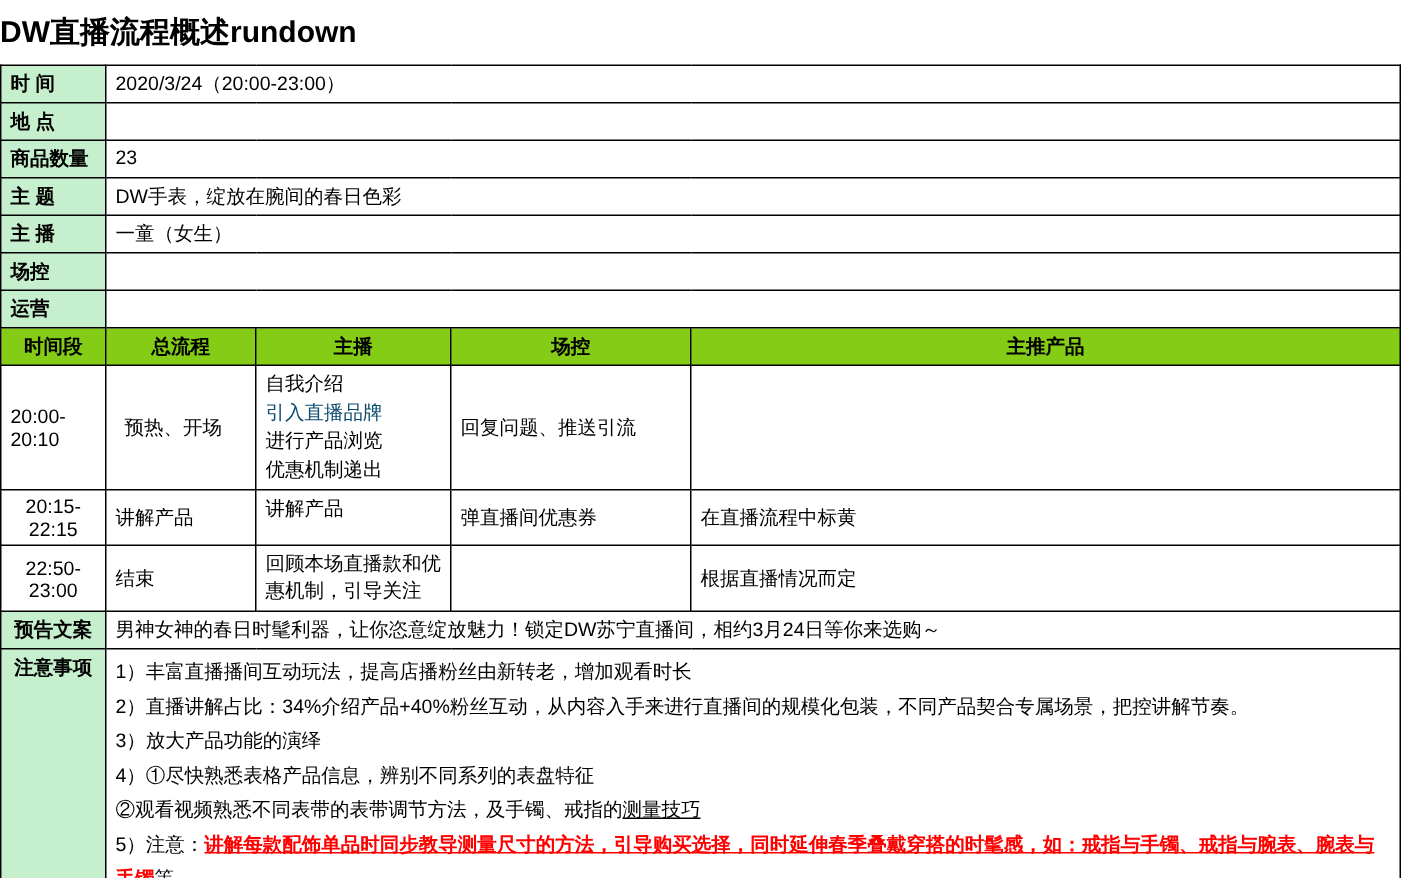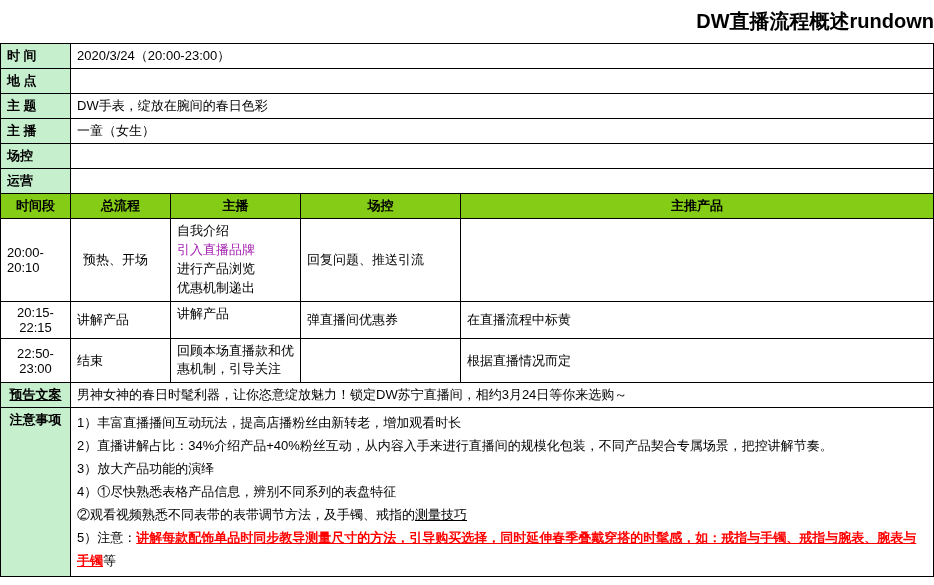"DW直播流程概述rundown" .page-title { text-align: right -> left }
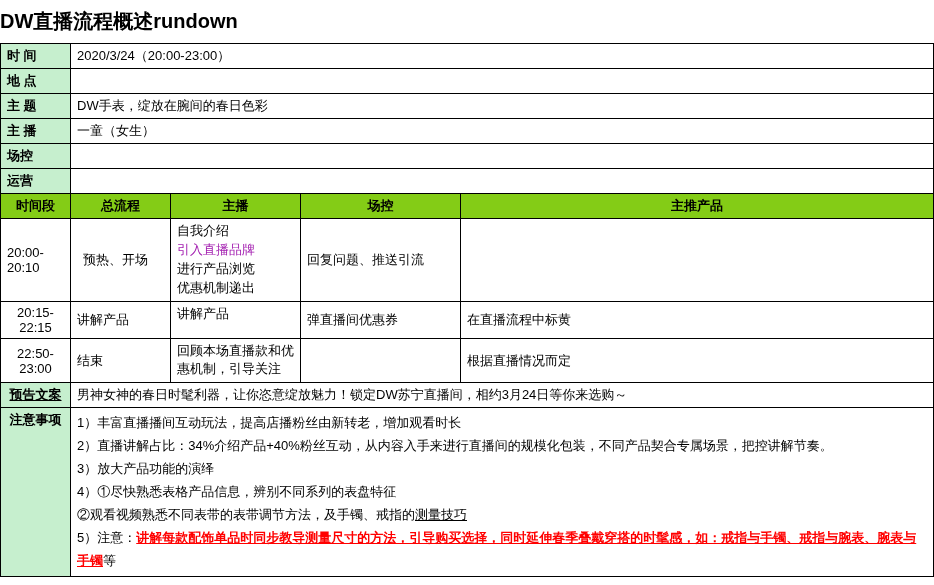"商品数量" tr { html: none -> <tr> <td>商品数量</td> <td>23</td> </tr> }
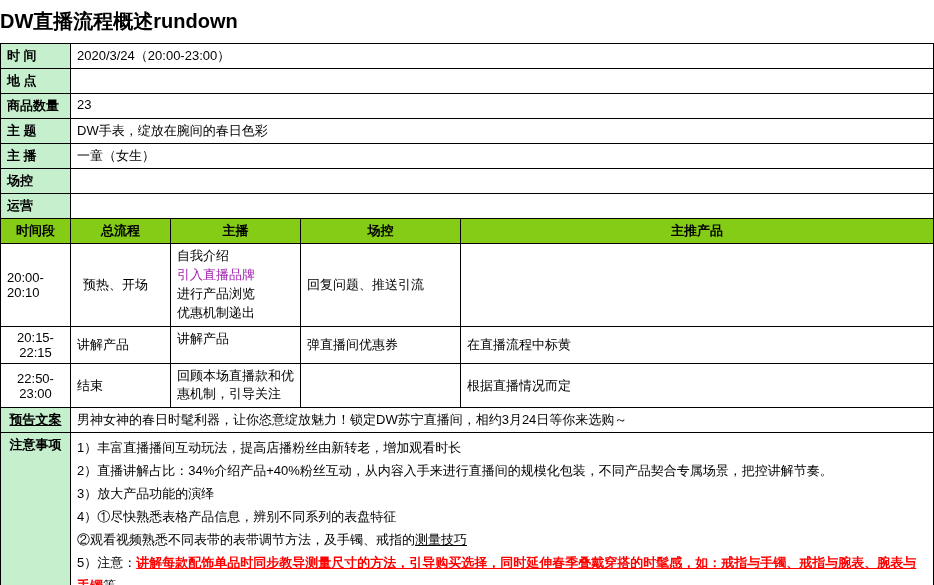"引入直播品牌" li { color: #a21caf -> #0c4a6e }
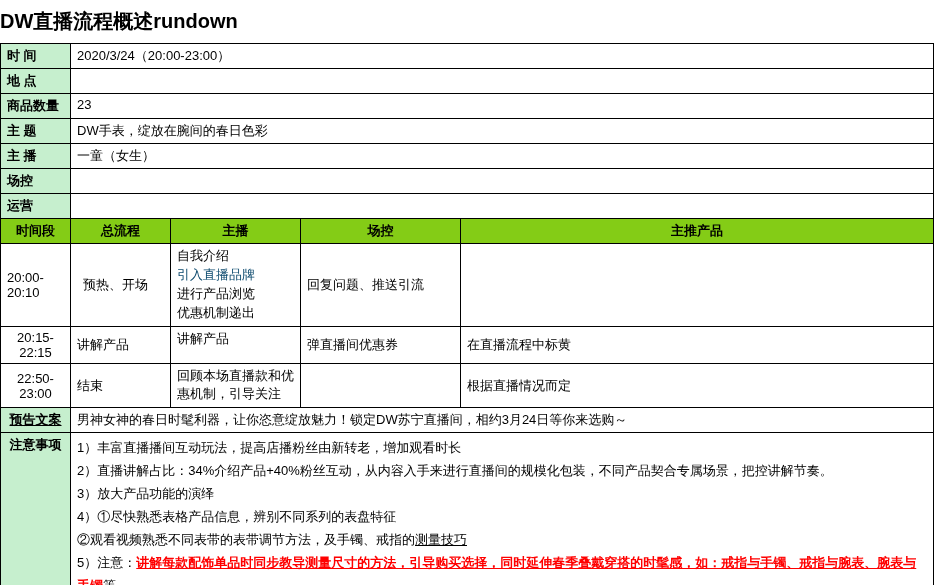"预告文案" td.label-cell { text-decoration: underline -> none }
